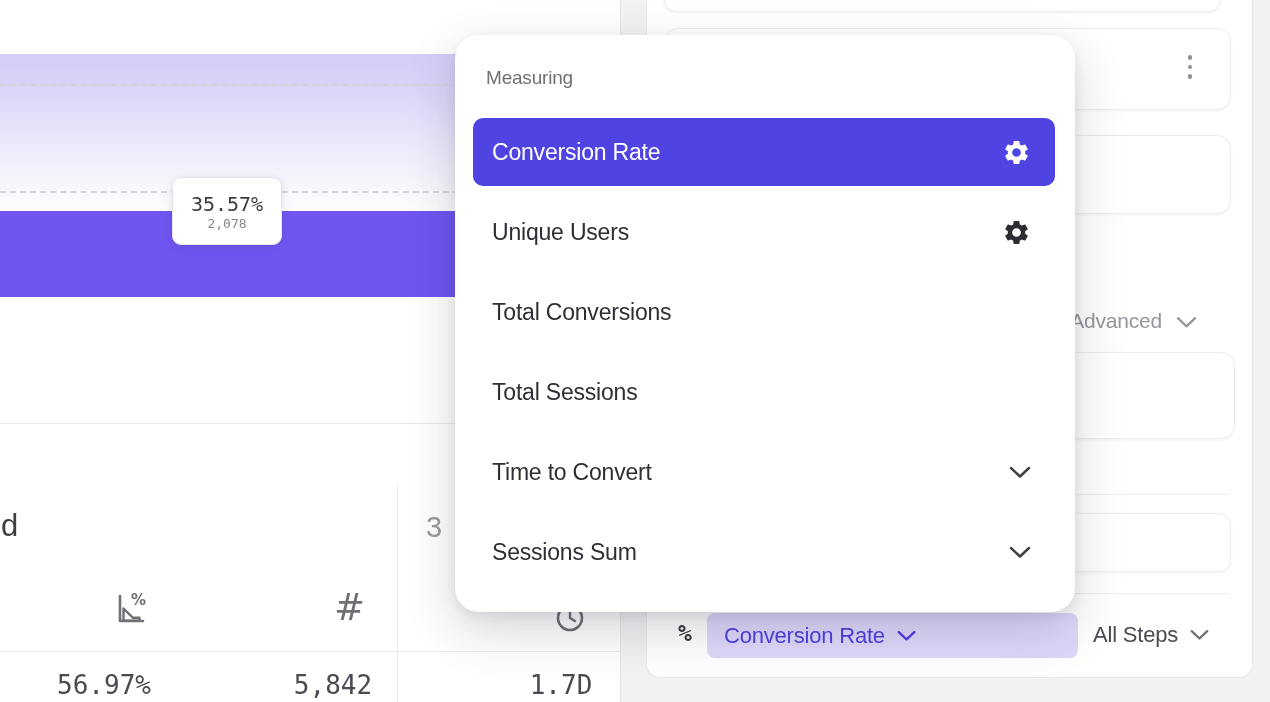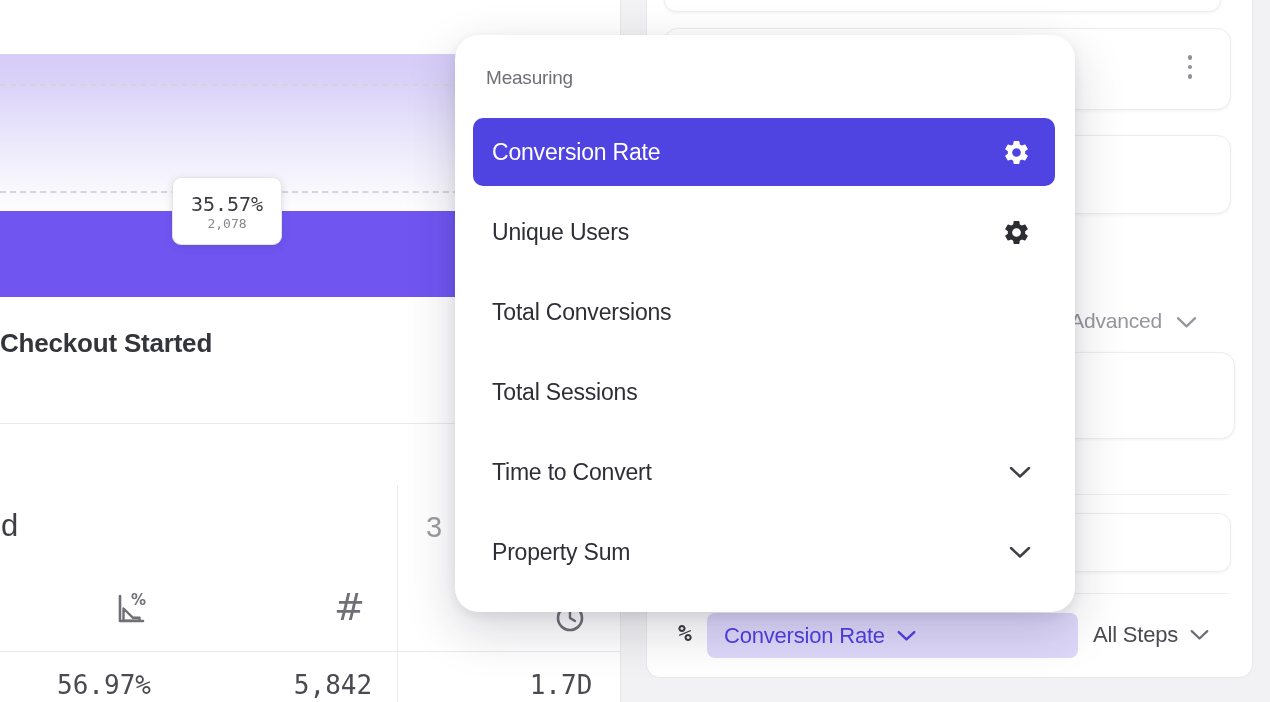"Checkout Started" div.abs { html: <div>Checkout Started</div> -> none }
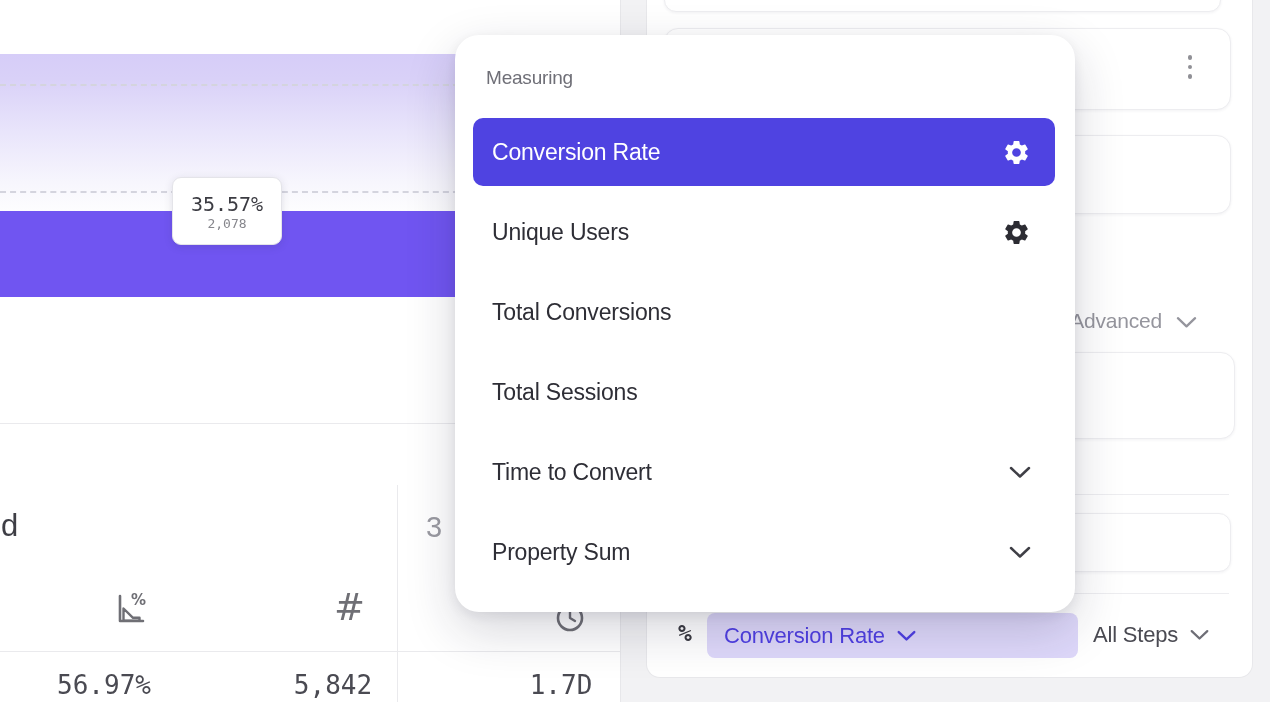"Property Sum" span.lbl { text: Property -> Sessions }
